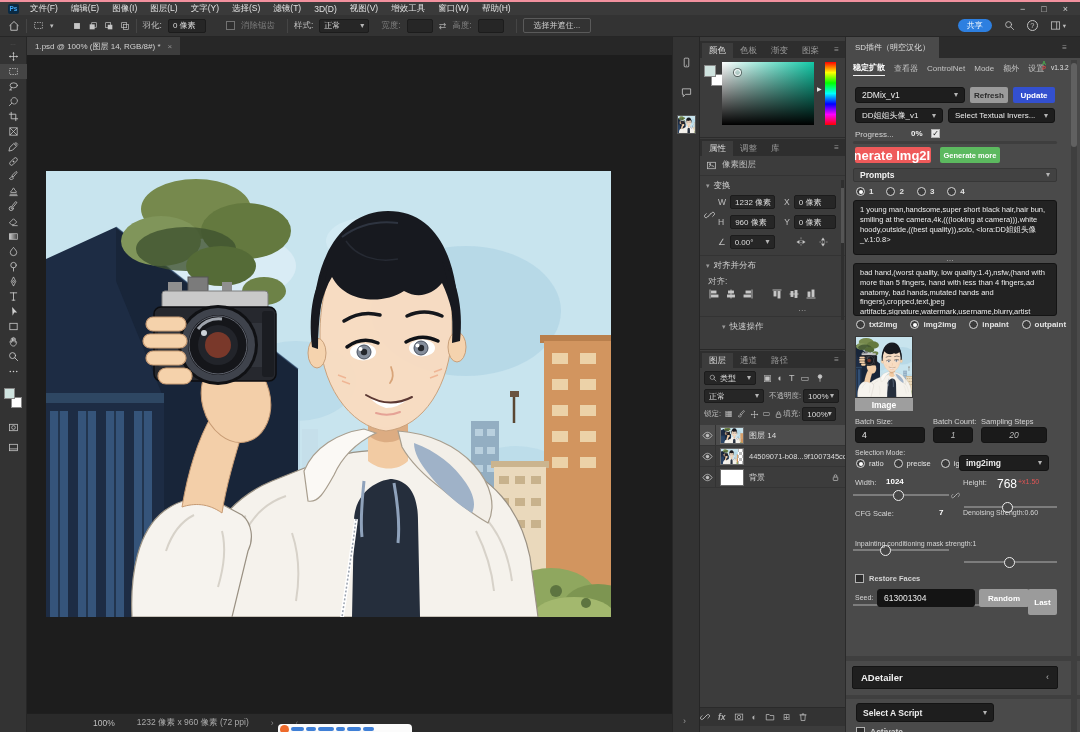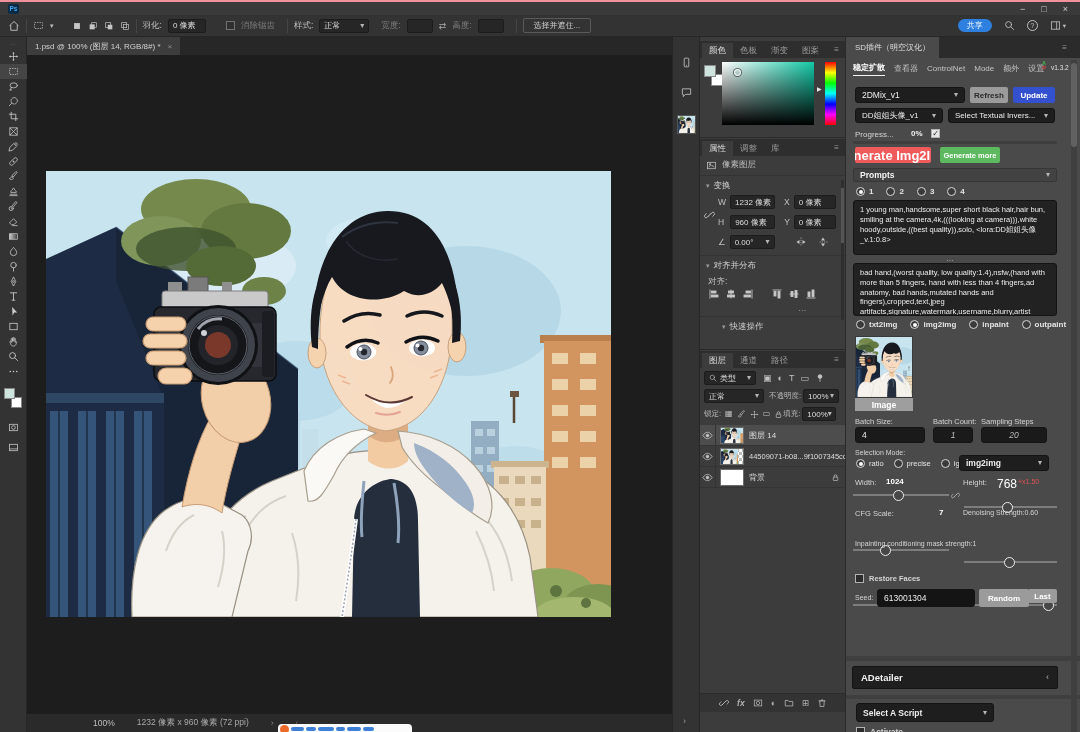"文件(F)" div.r { html: none -> <div> <span>文件(F)</span> <span>编辑(E)</span> <span>图像(I)</span> <span>图层(L)</span> <span>文字(Y)</span> <span>选择(S)</span> <span>滤镜(T)</span> <span>3D(D)</span> <span>视图(V)</span> <span>增效工具</span> <span>窗口(W)</span> <span>帮助(H)</span> </div> }
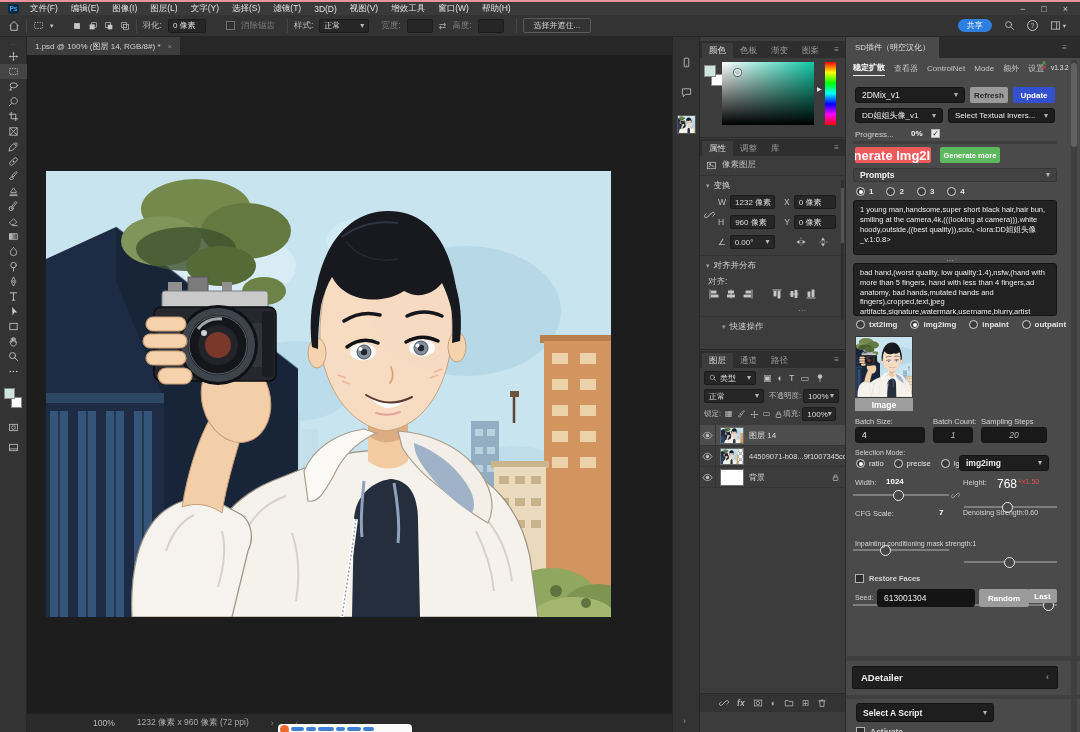"Last" div.a { height: 14px -> 26px }
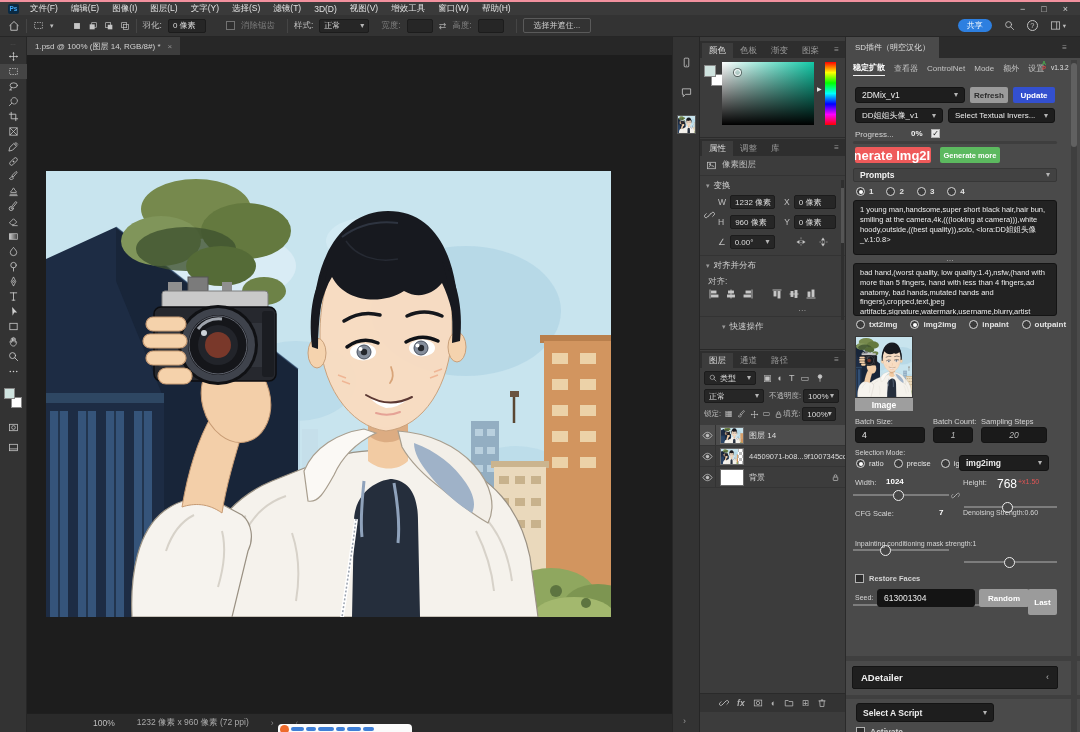"fx" div.a { justify-content: center -> none; top: 656px -> 670px }
